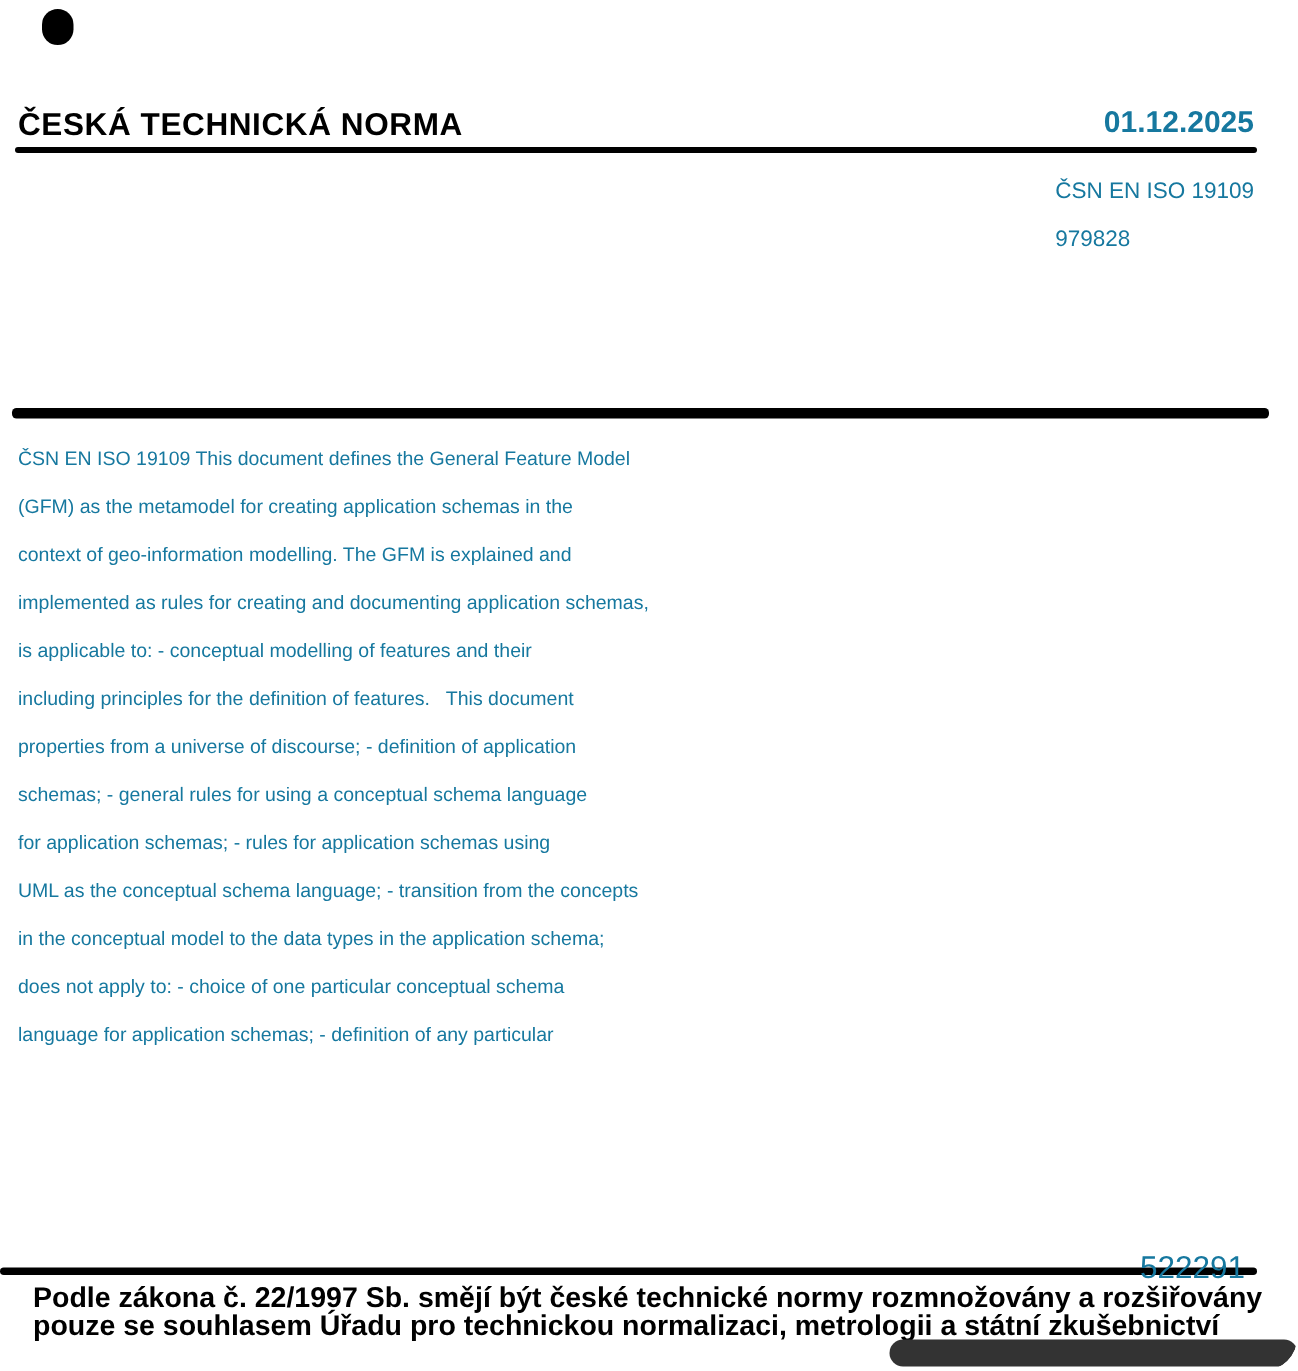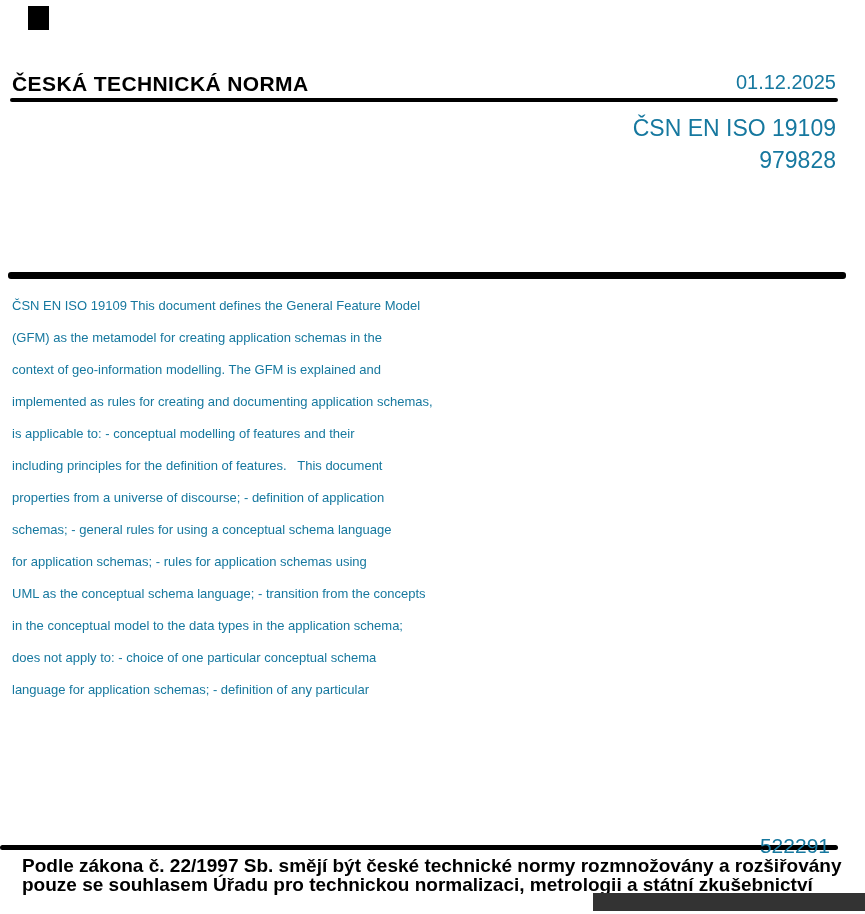"ČESKÁ TECHNICKÁ NORMA" * { border-radius: none -> 23px }
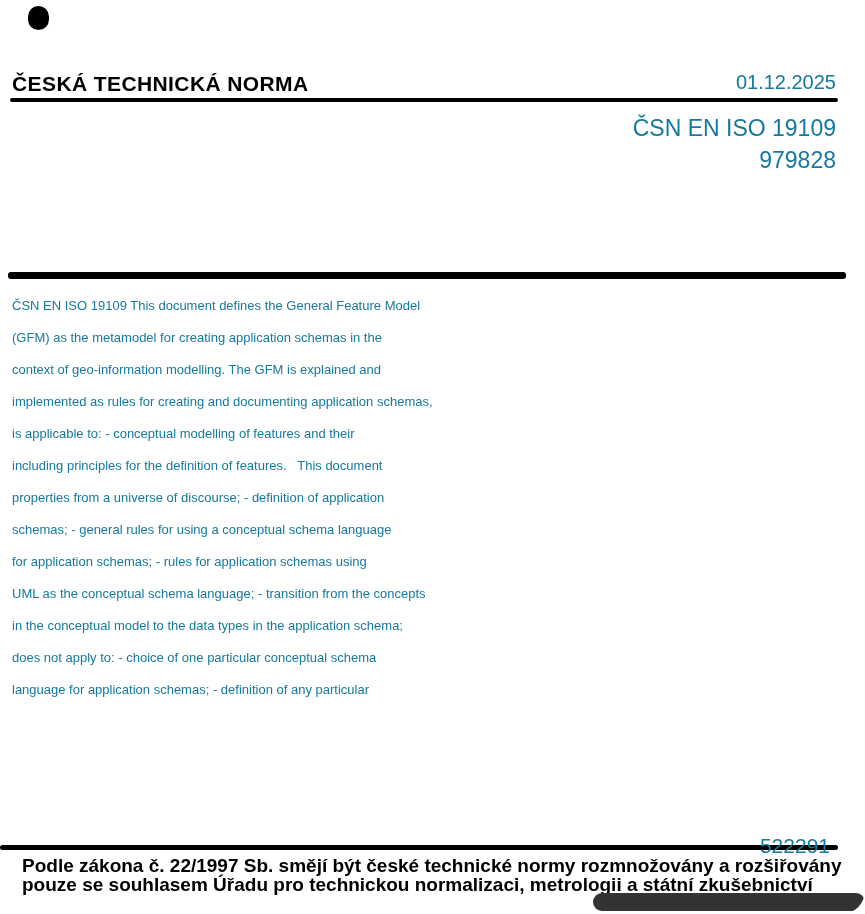"01.12.2025" .header-date { font-weight: none -> bold }
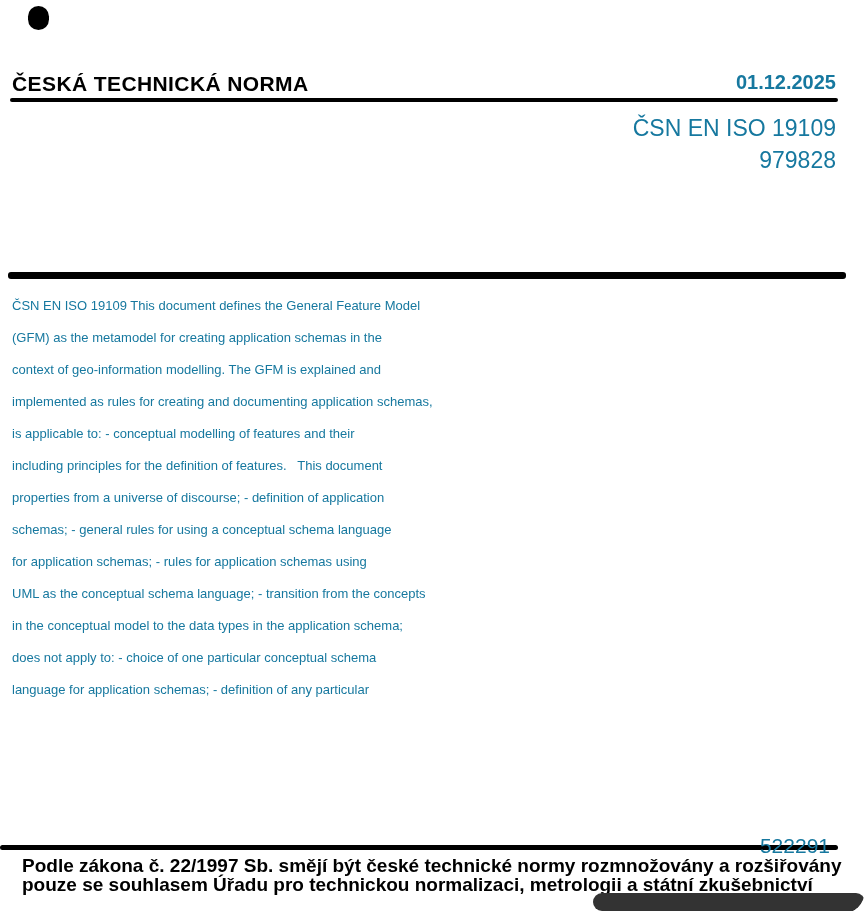"ČSN EN ISO 19109" .subject-ref { font-size: 23px -> 15px; text-align: right -> left }
